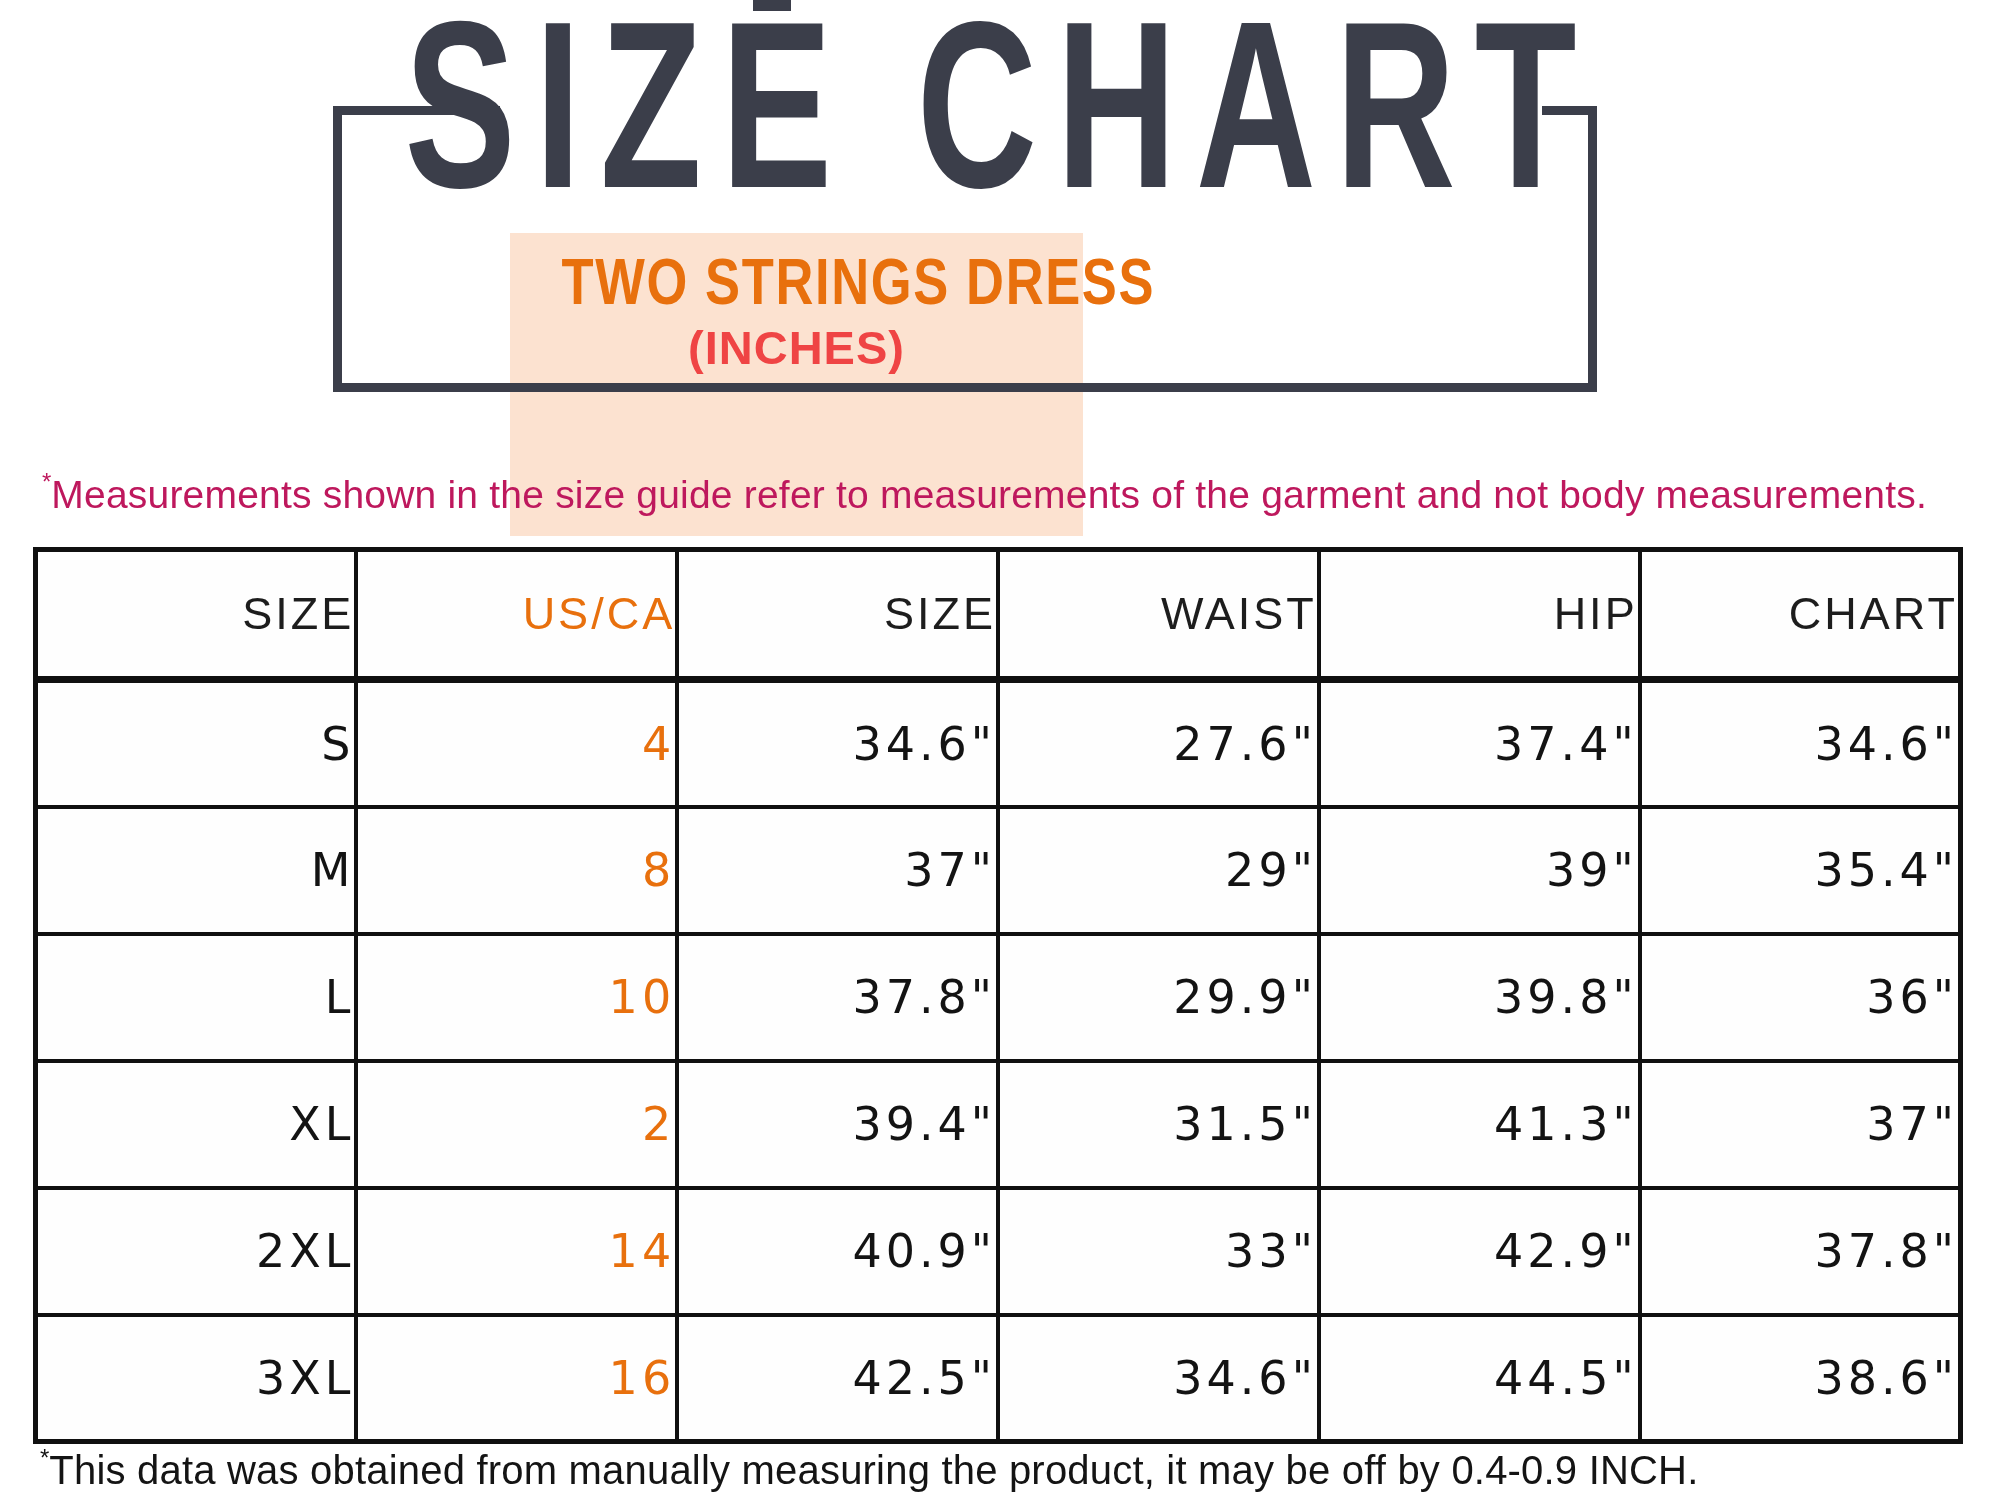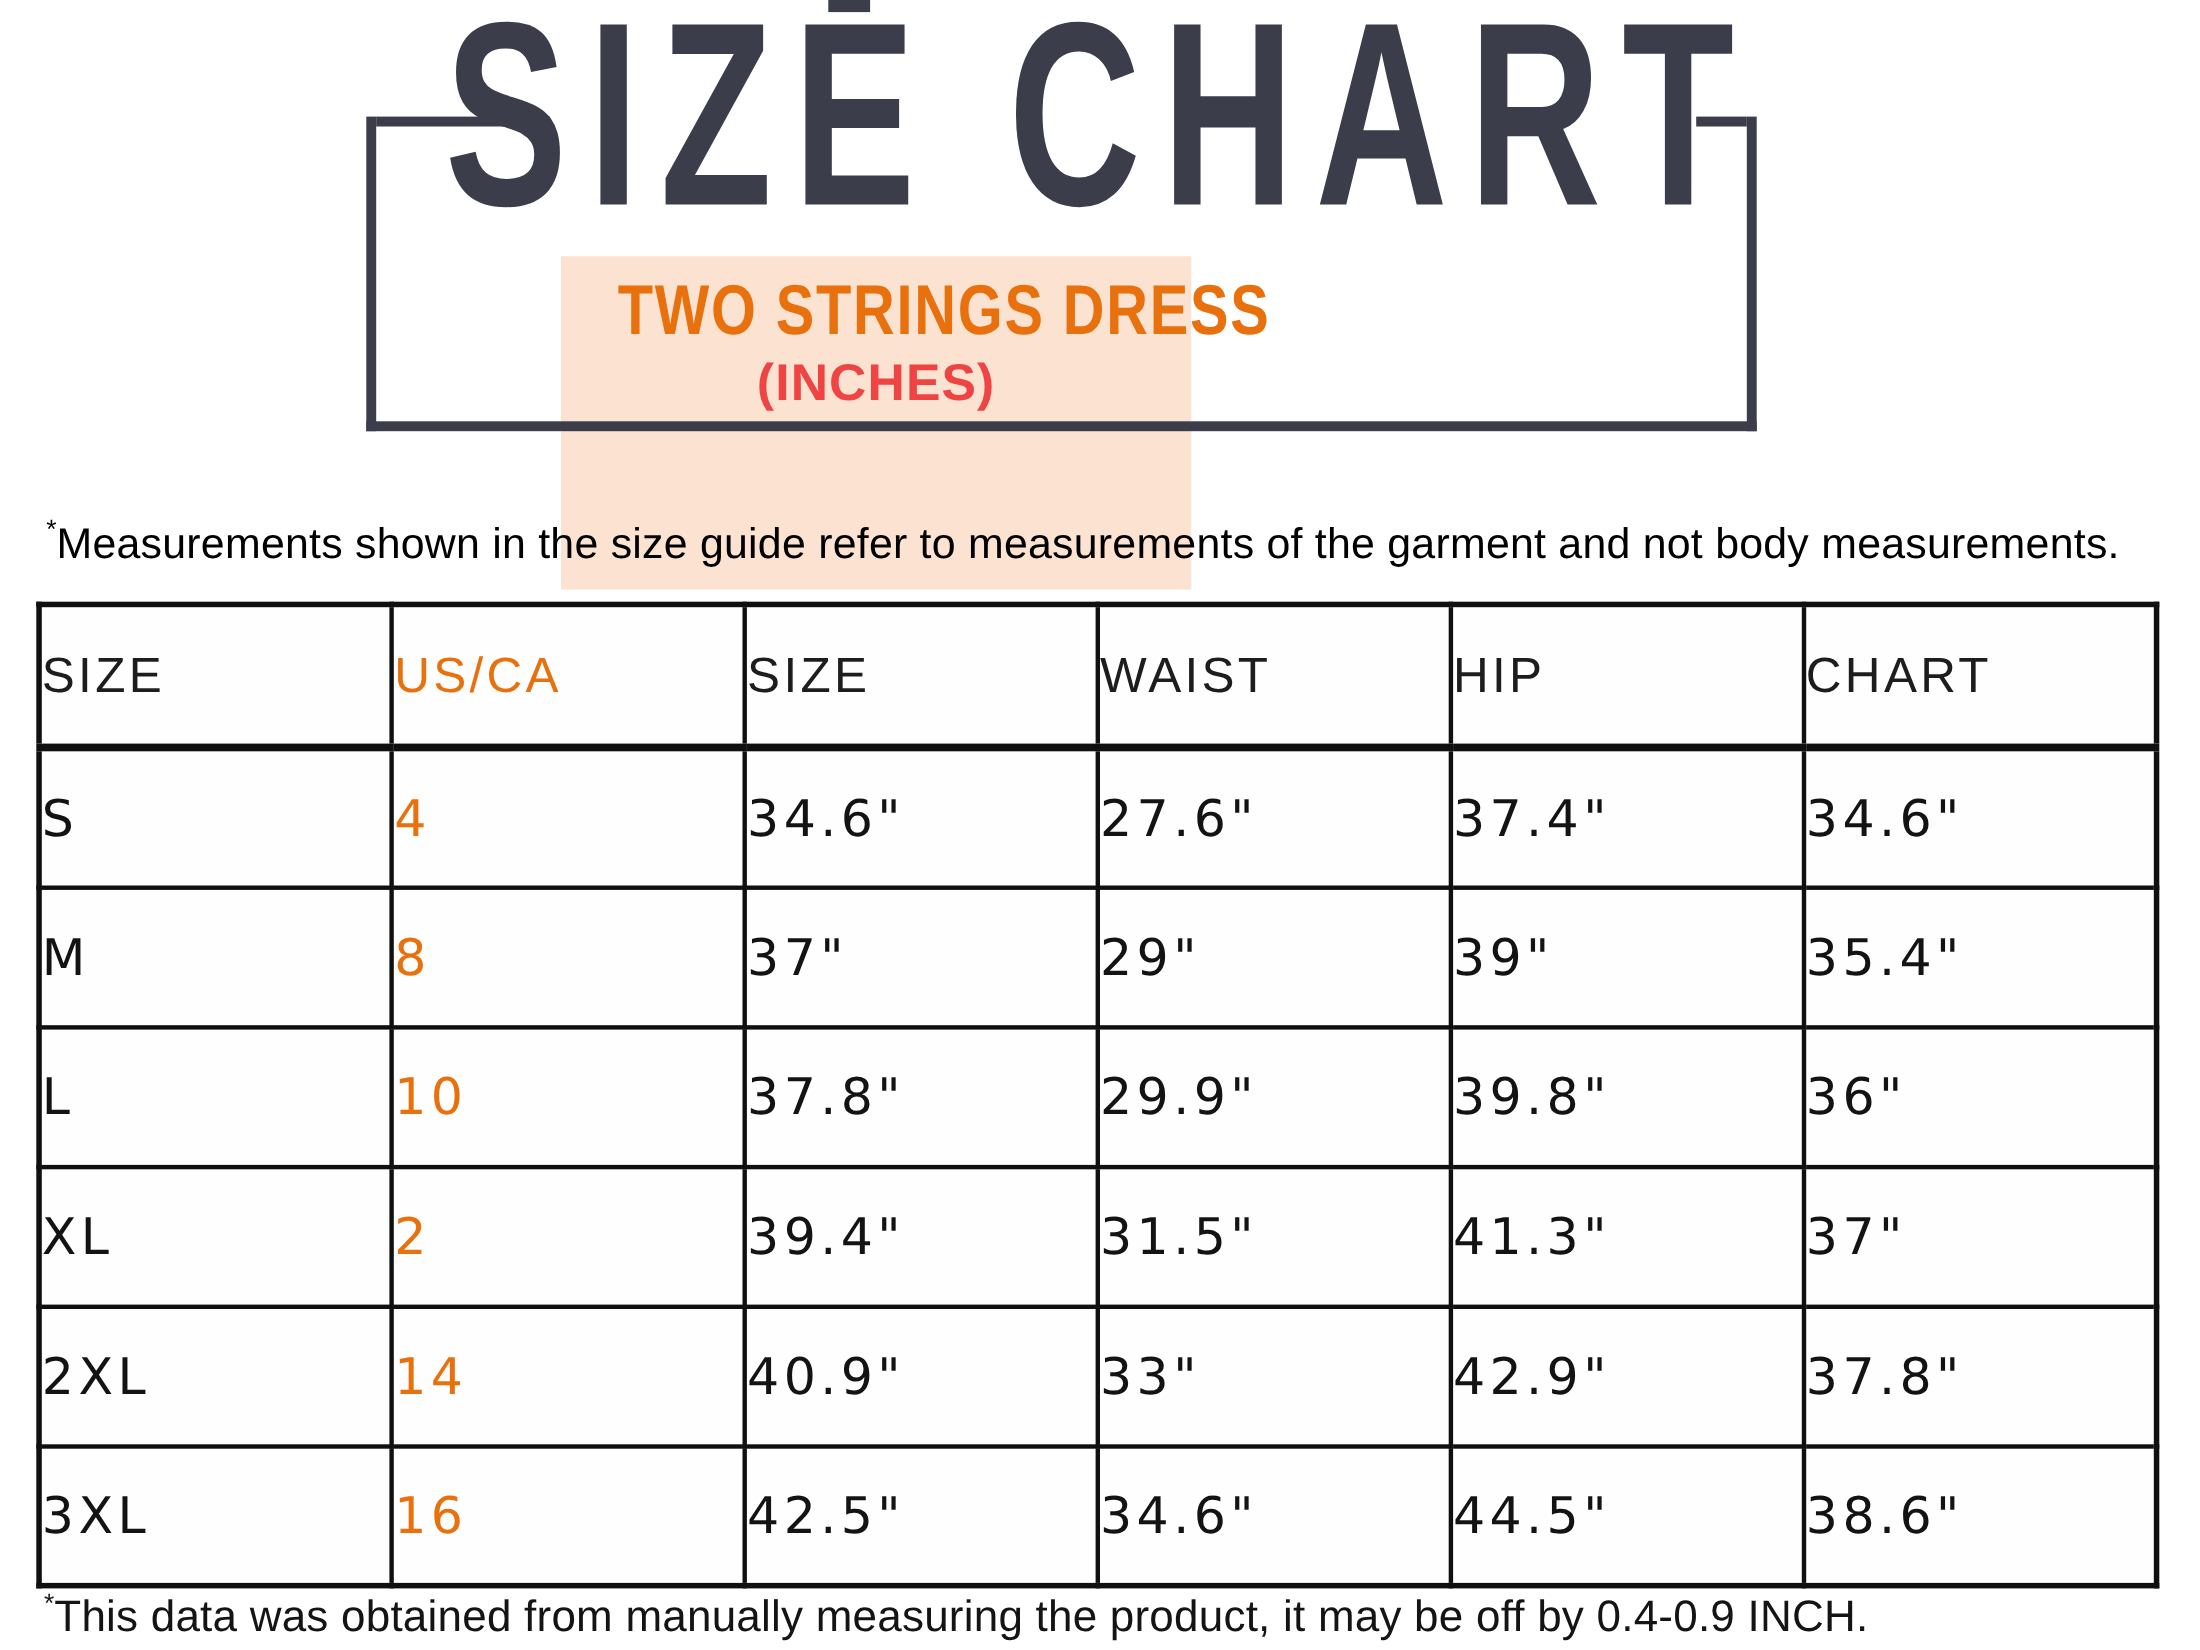"*Measurements shown in the size" .top-note { color: #000000 -> #be185d }
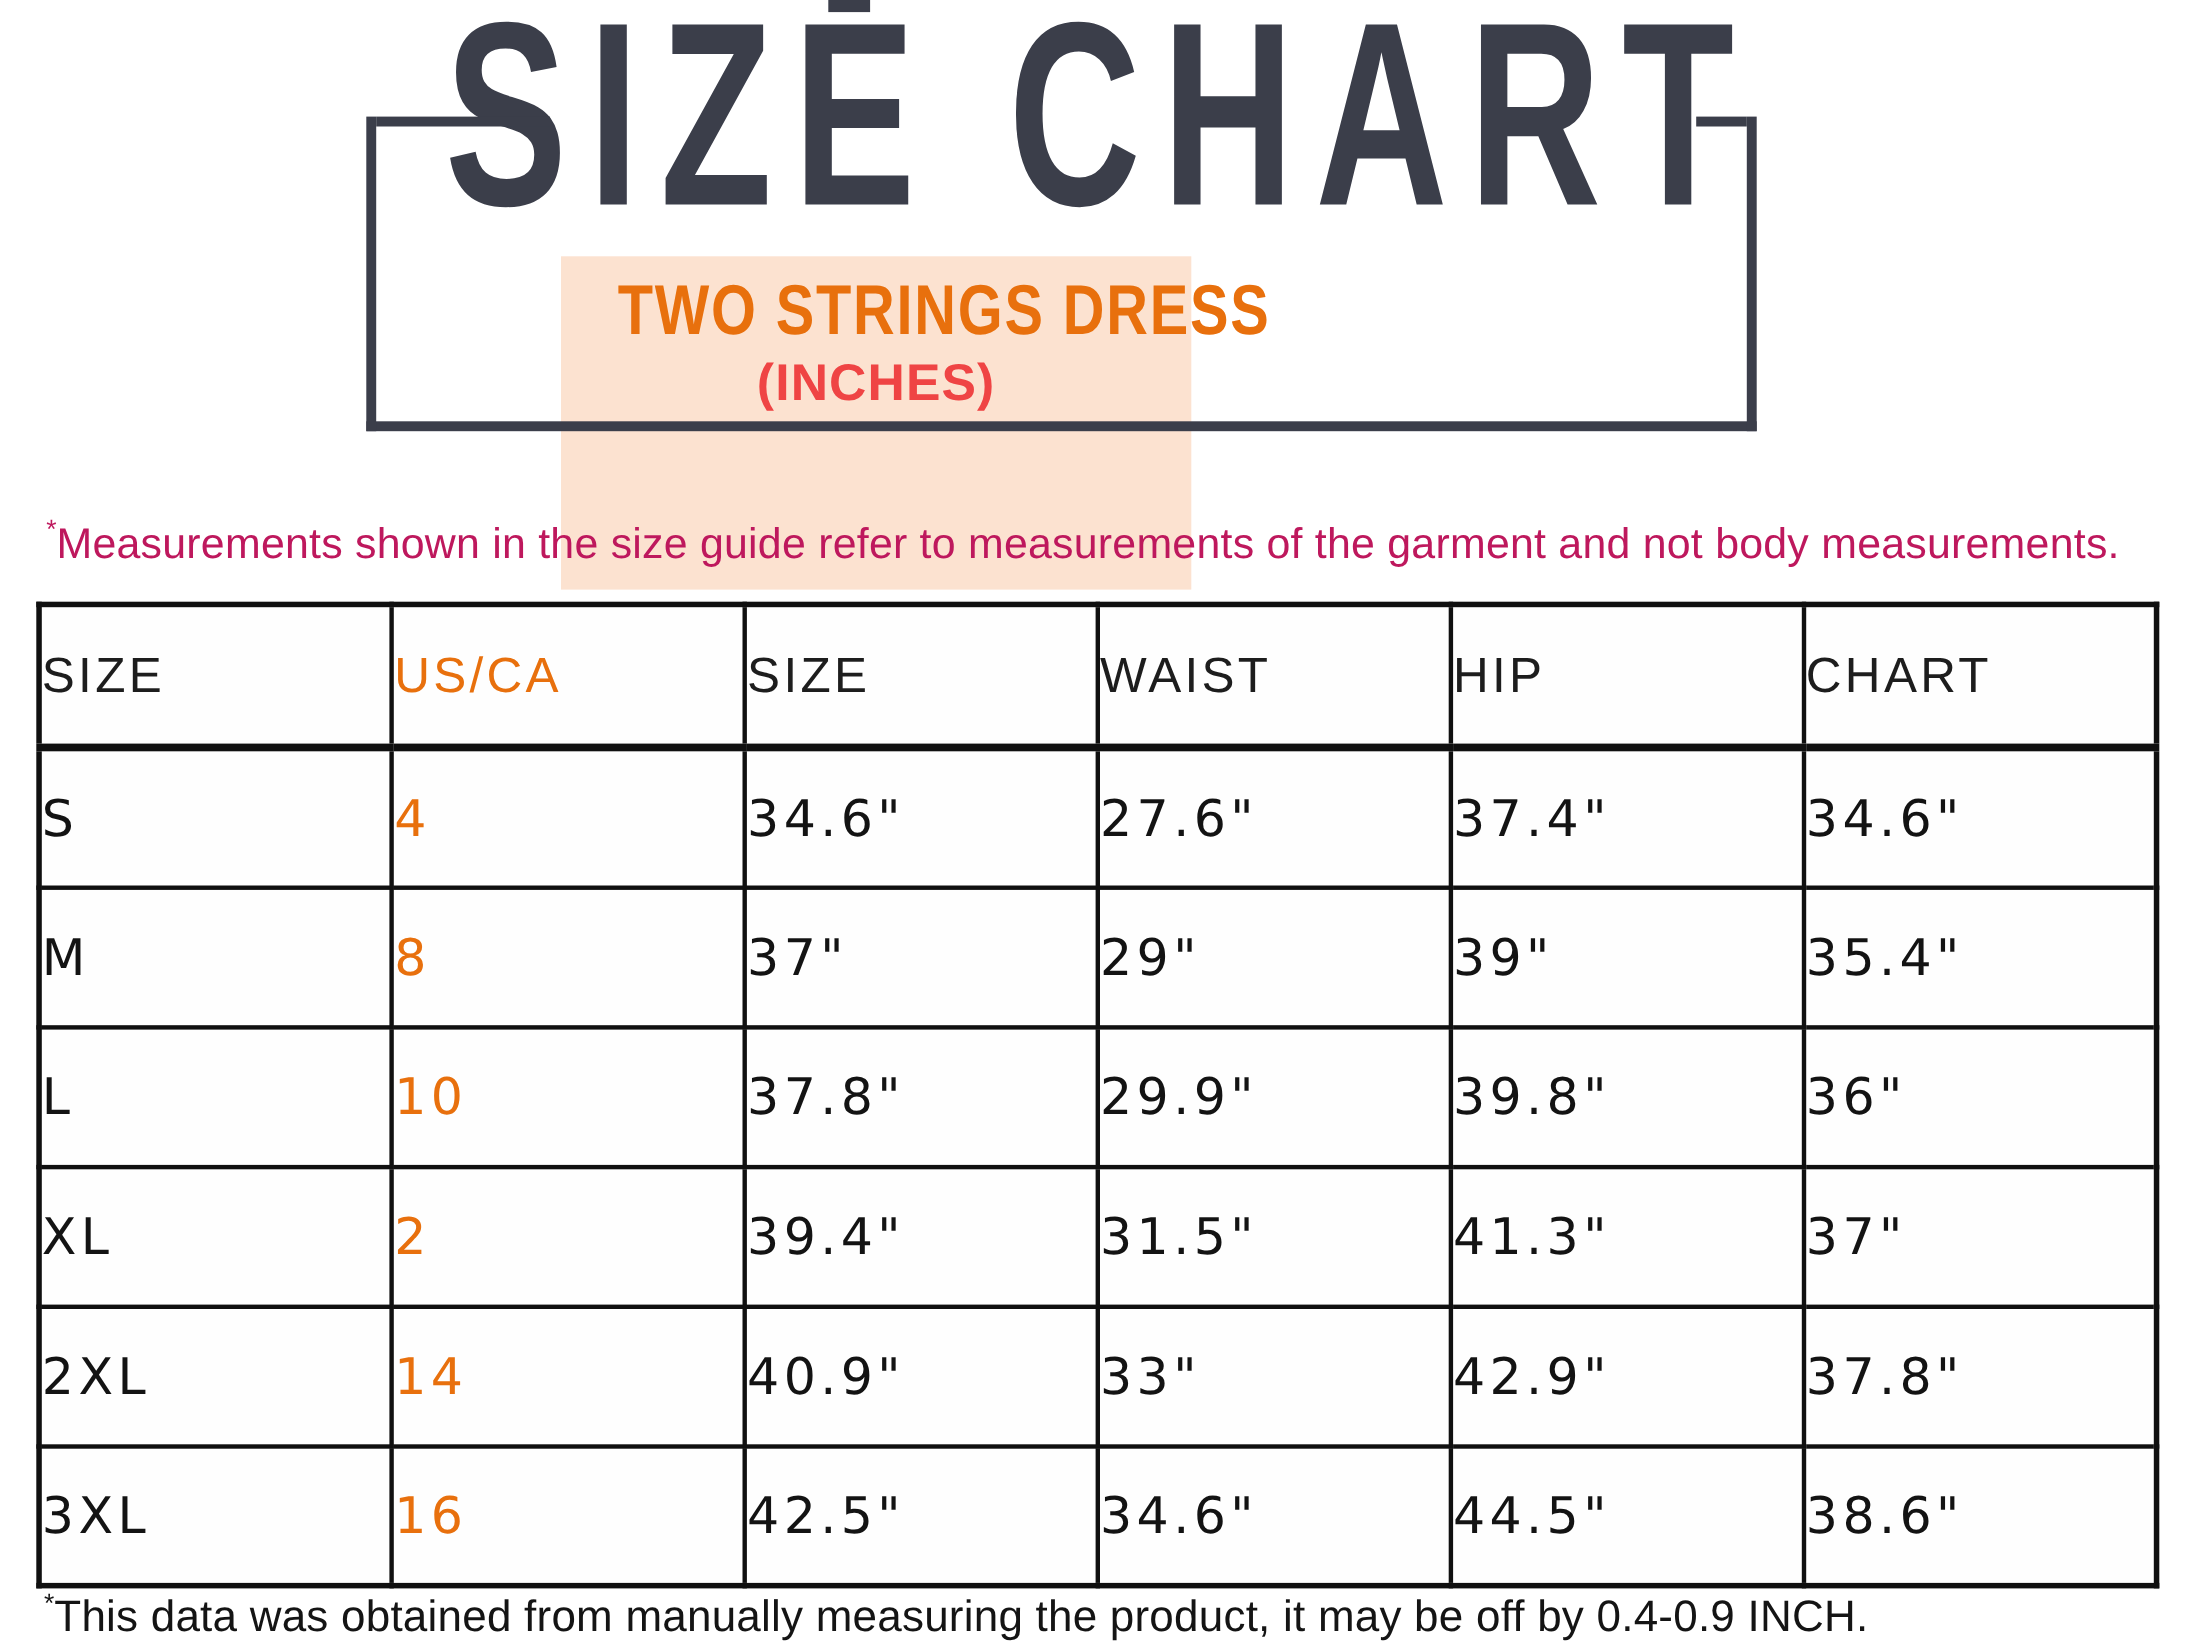"SIZE" table.size-table th,table.size-table td { text-align: left -> right }
